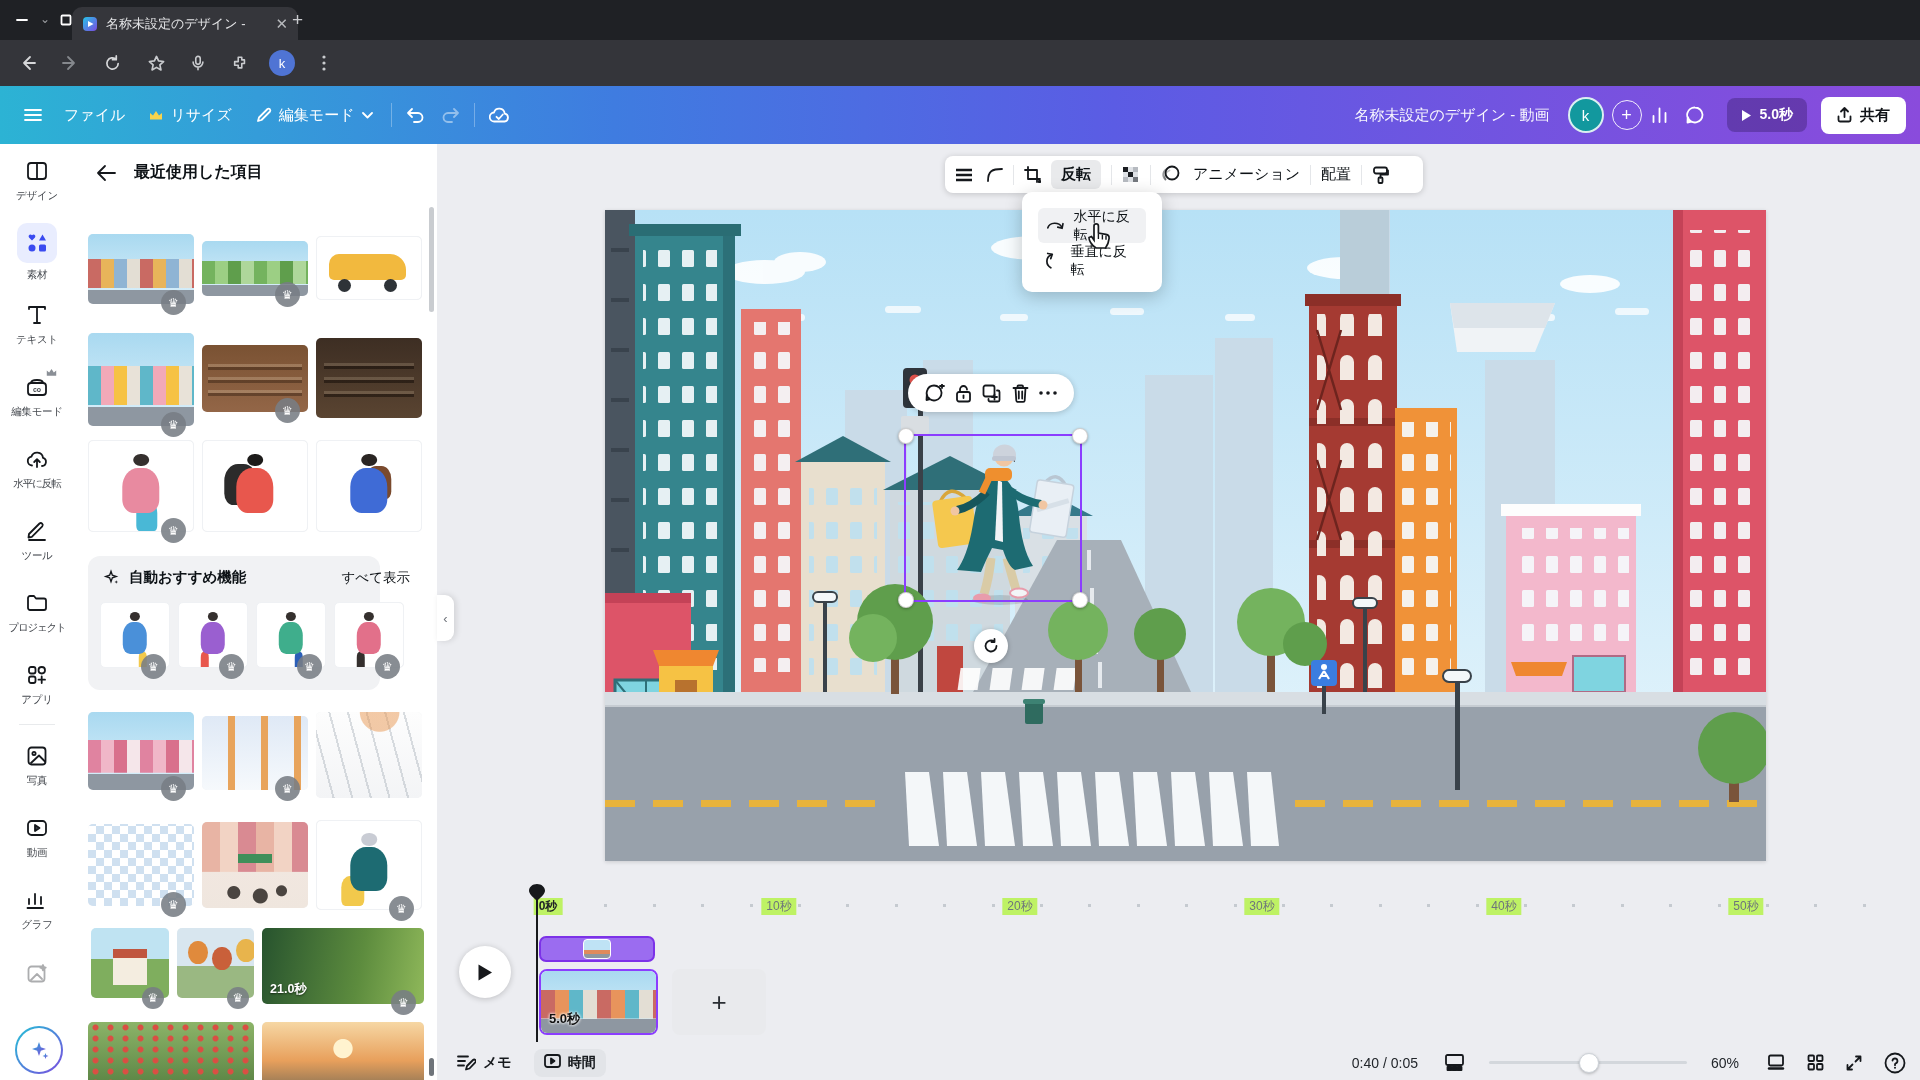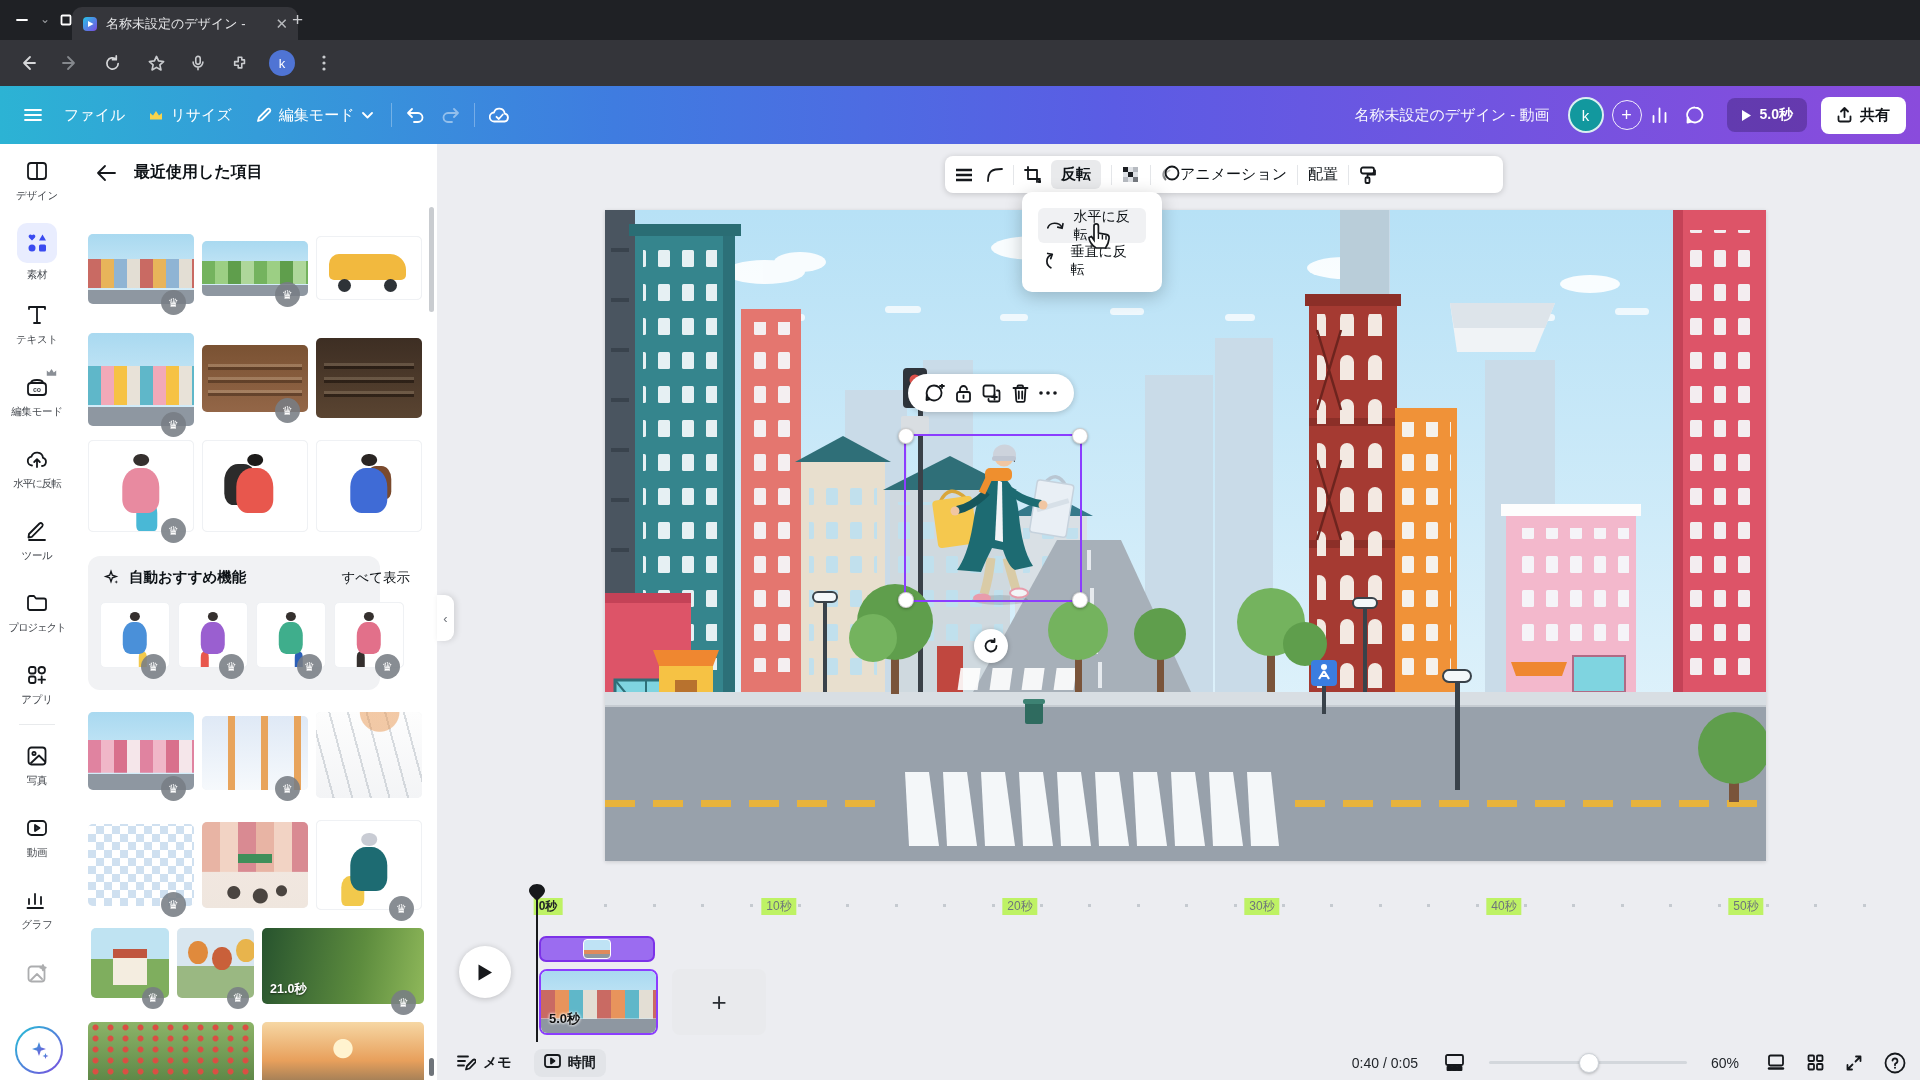"反転" .ctxbar { width: 558px -> 478px }
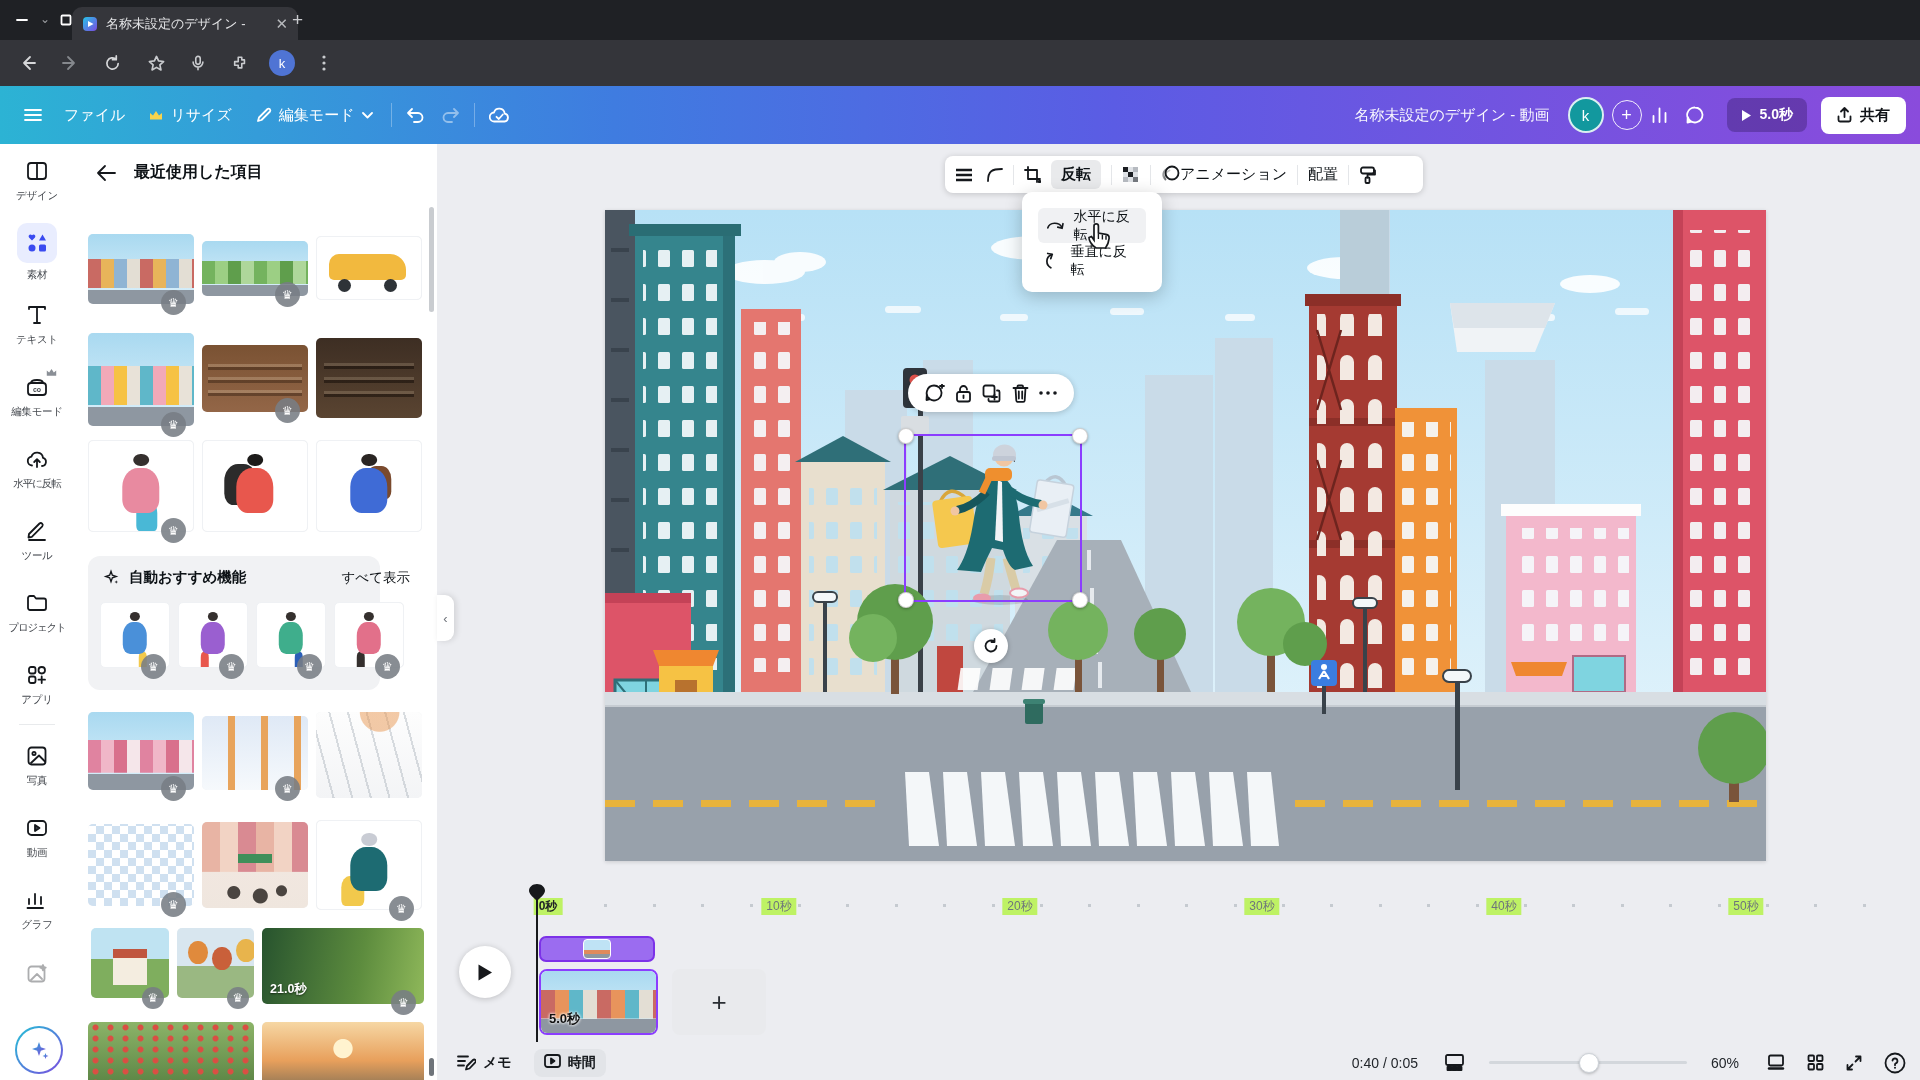"アニメーション" .ctxtxt { gap: 0 -> 13px }
